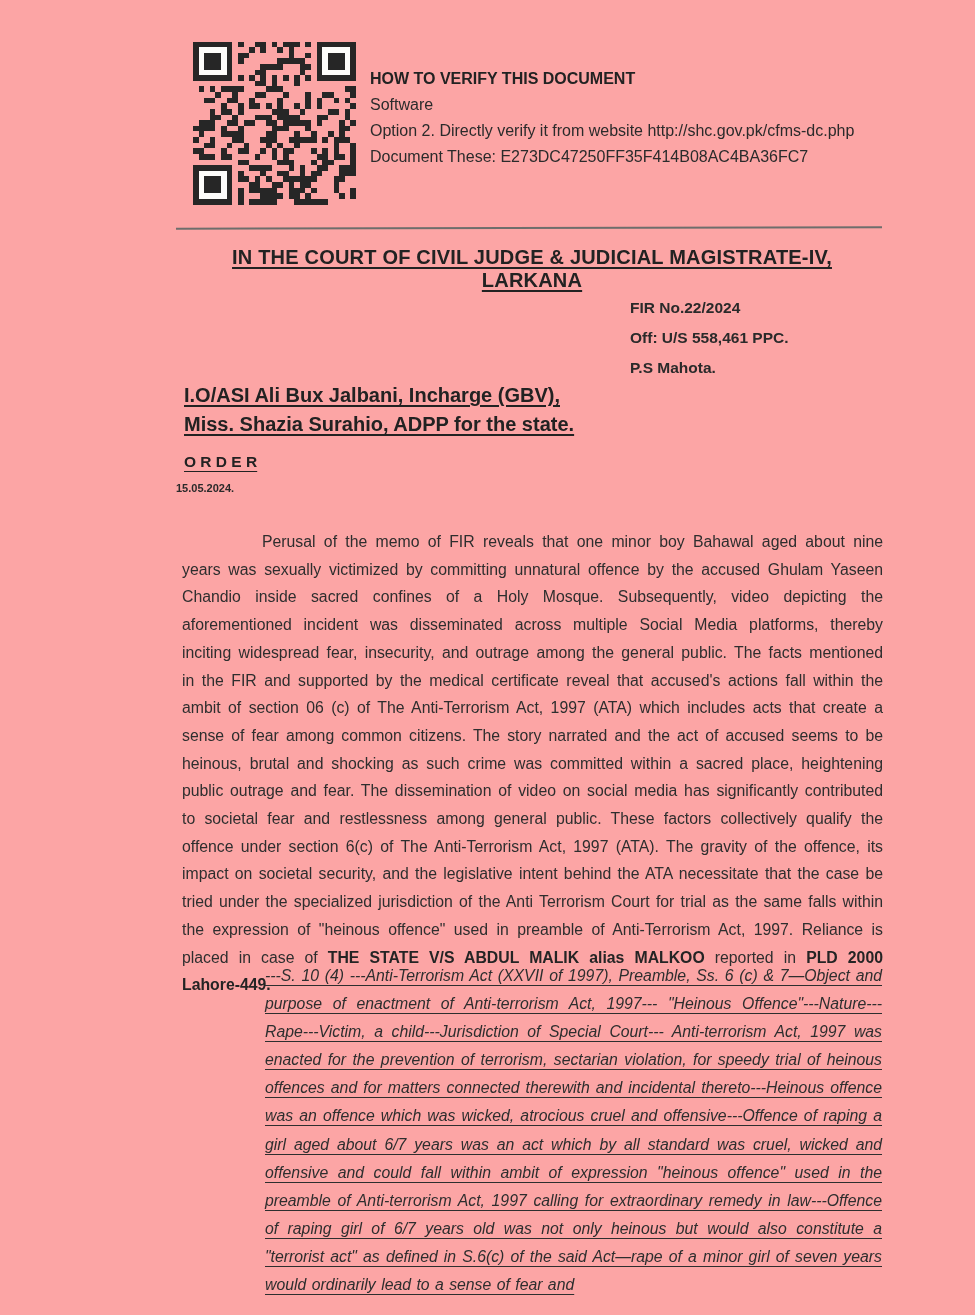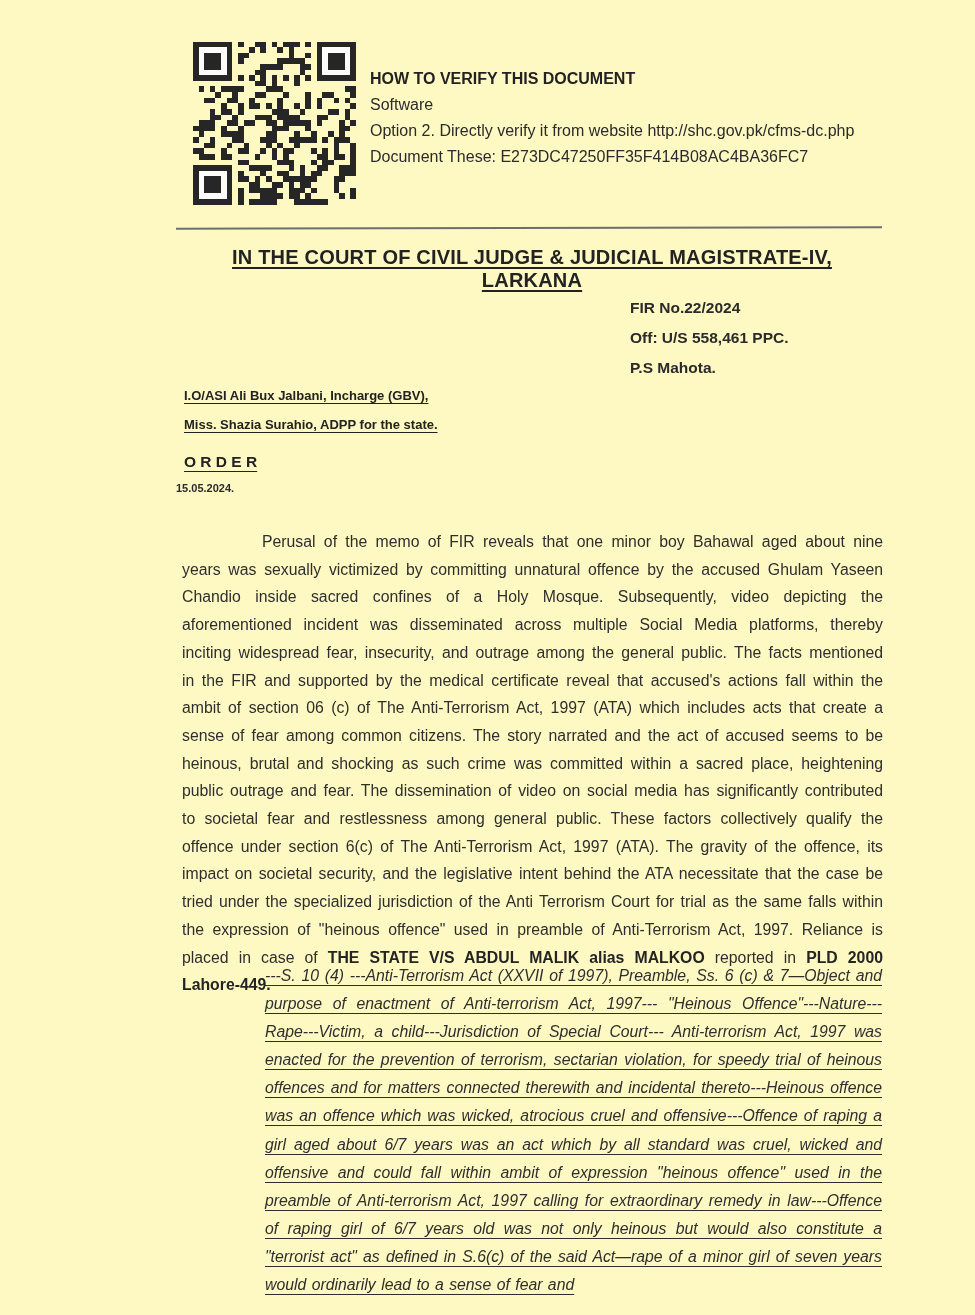"HOW TO VERIFY THIS DOCUMENT" .page { background: #fef9c3 -> #fca5a5 }
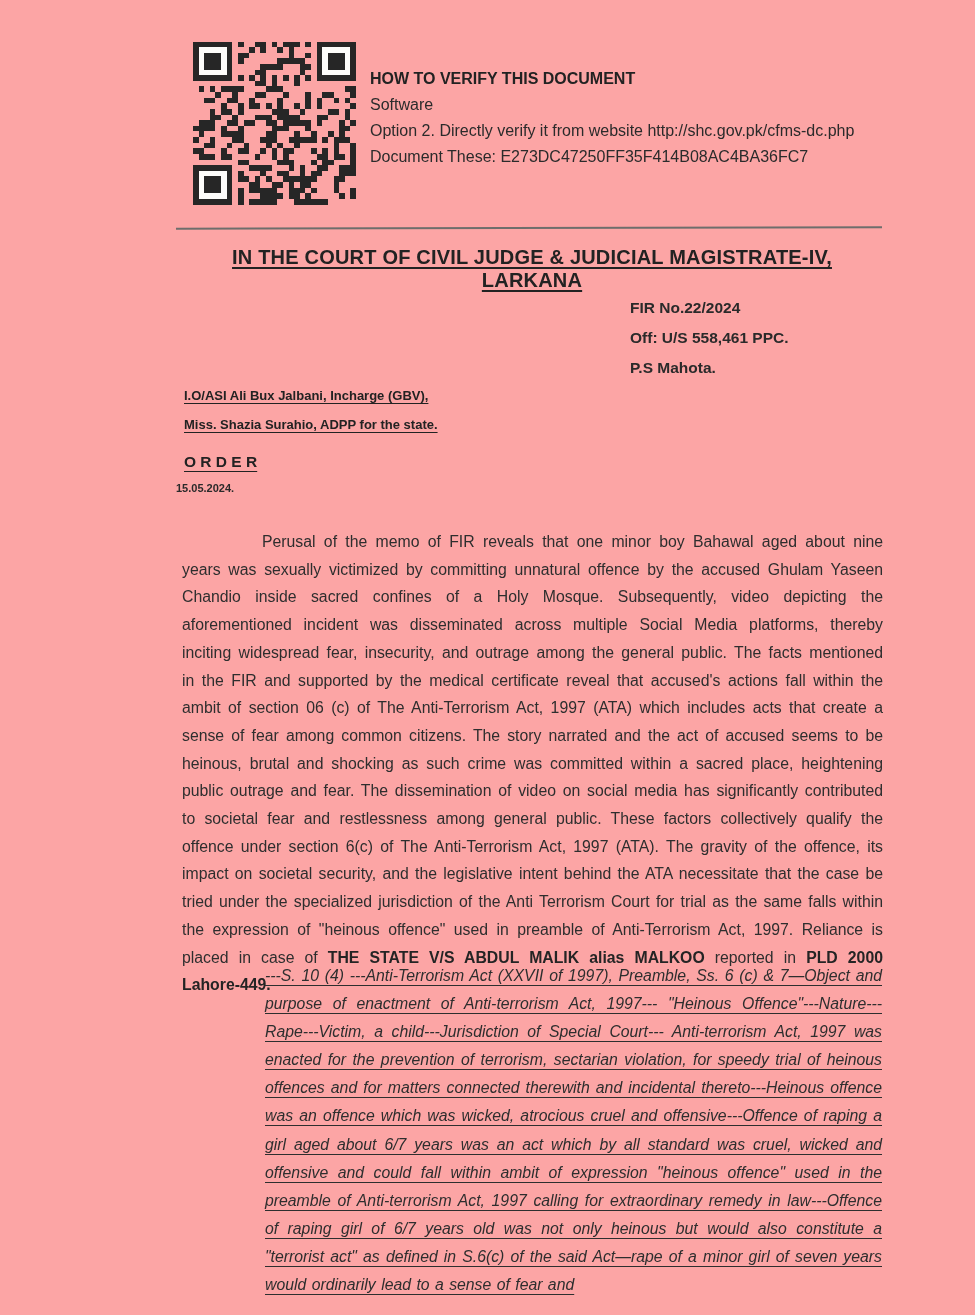"I.O/ASI Ali Bux Jalbani, Incharge" .parties { font-size: 13px -> 20px }
